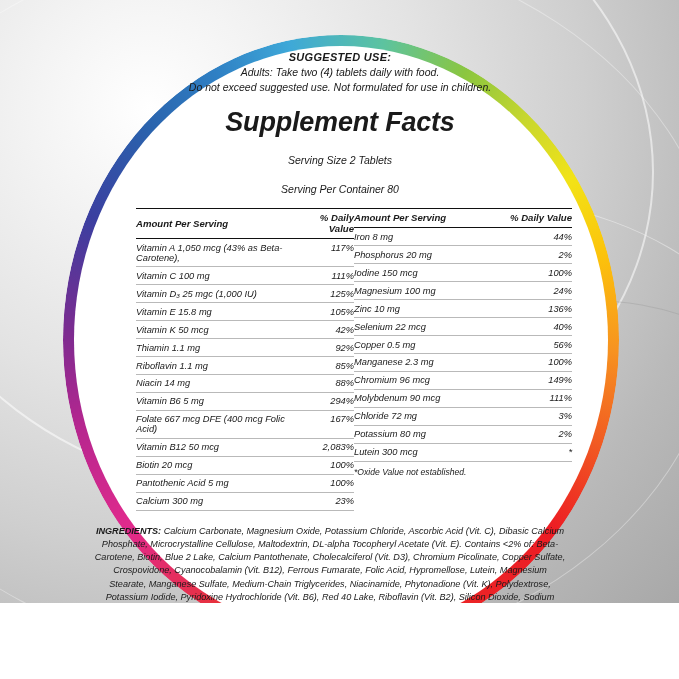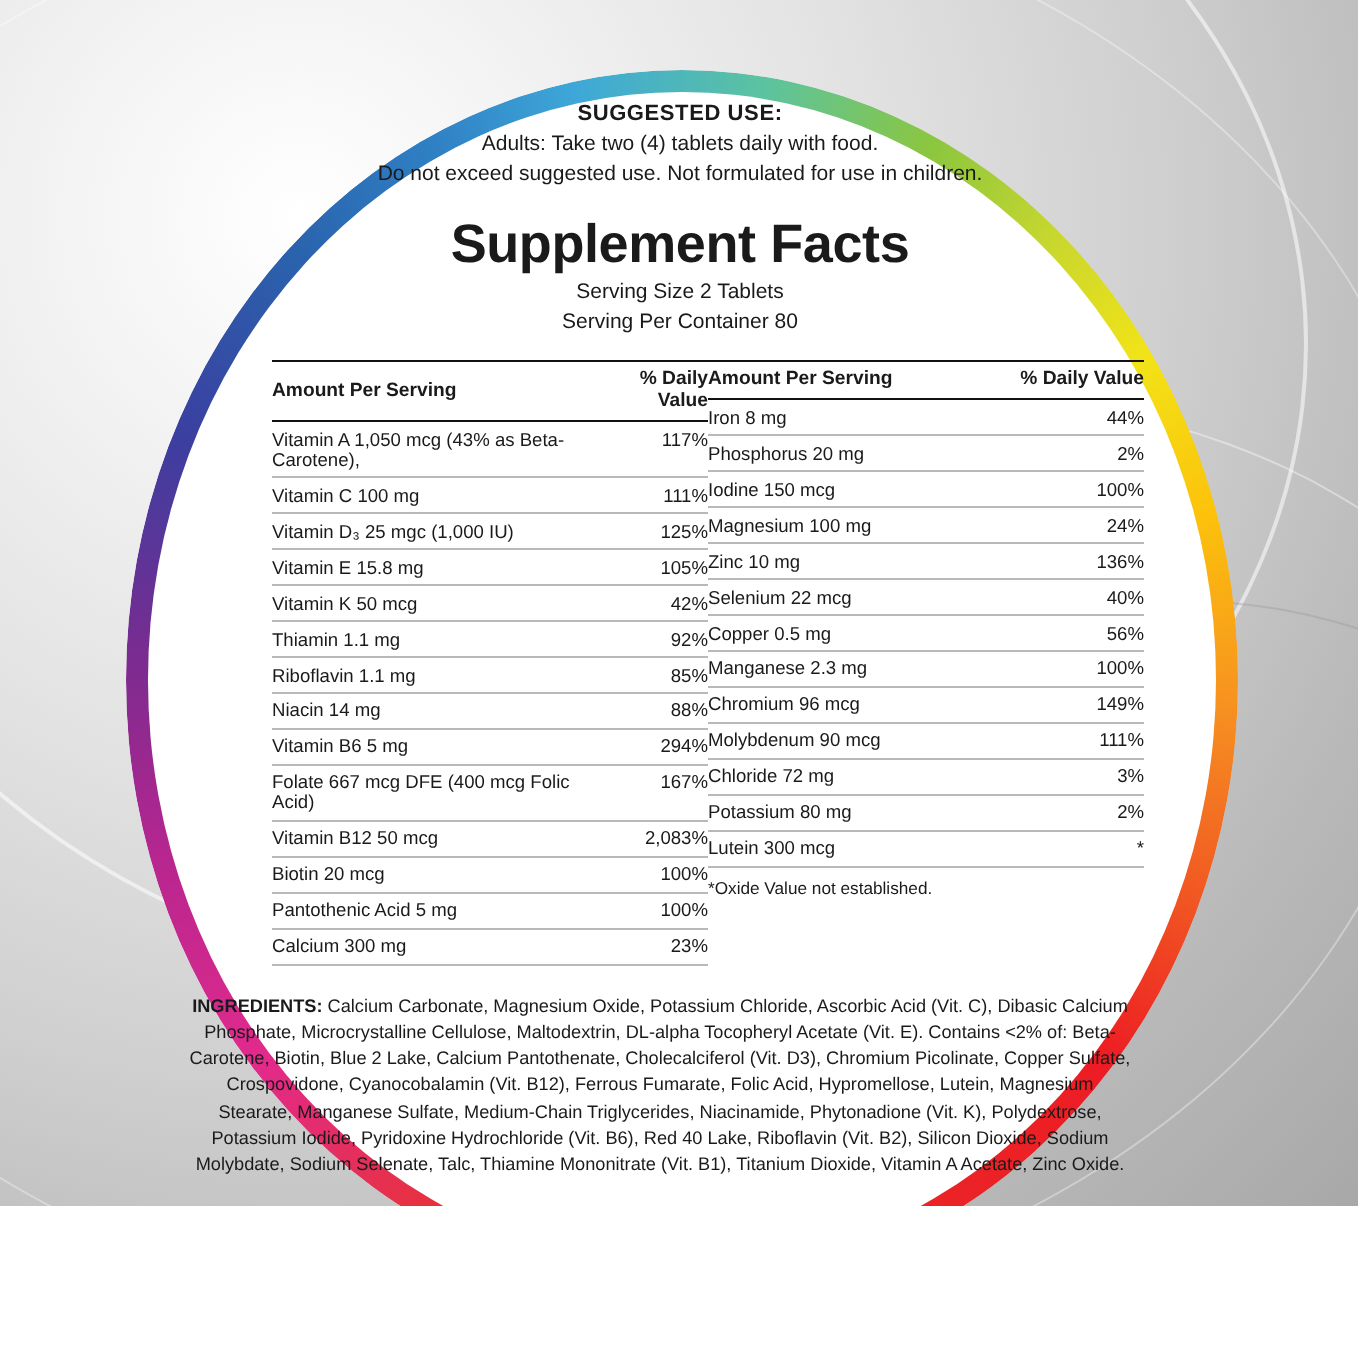"SUGGESTED USE:" .page { font-style: none -> italic }
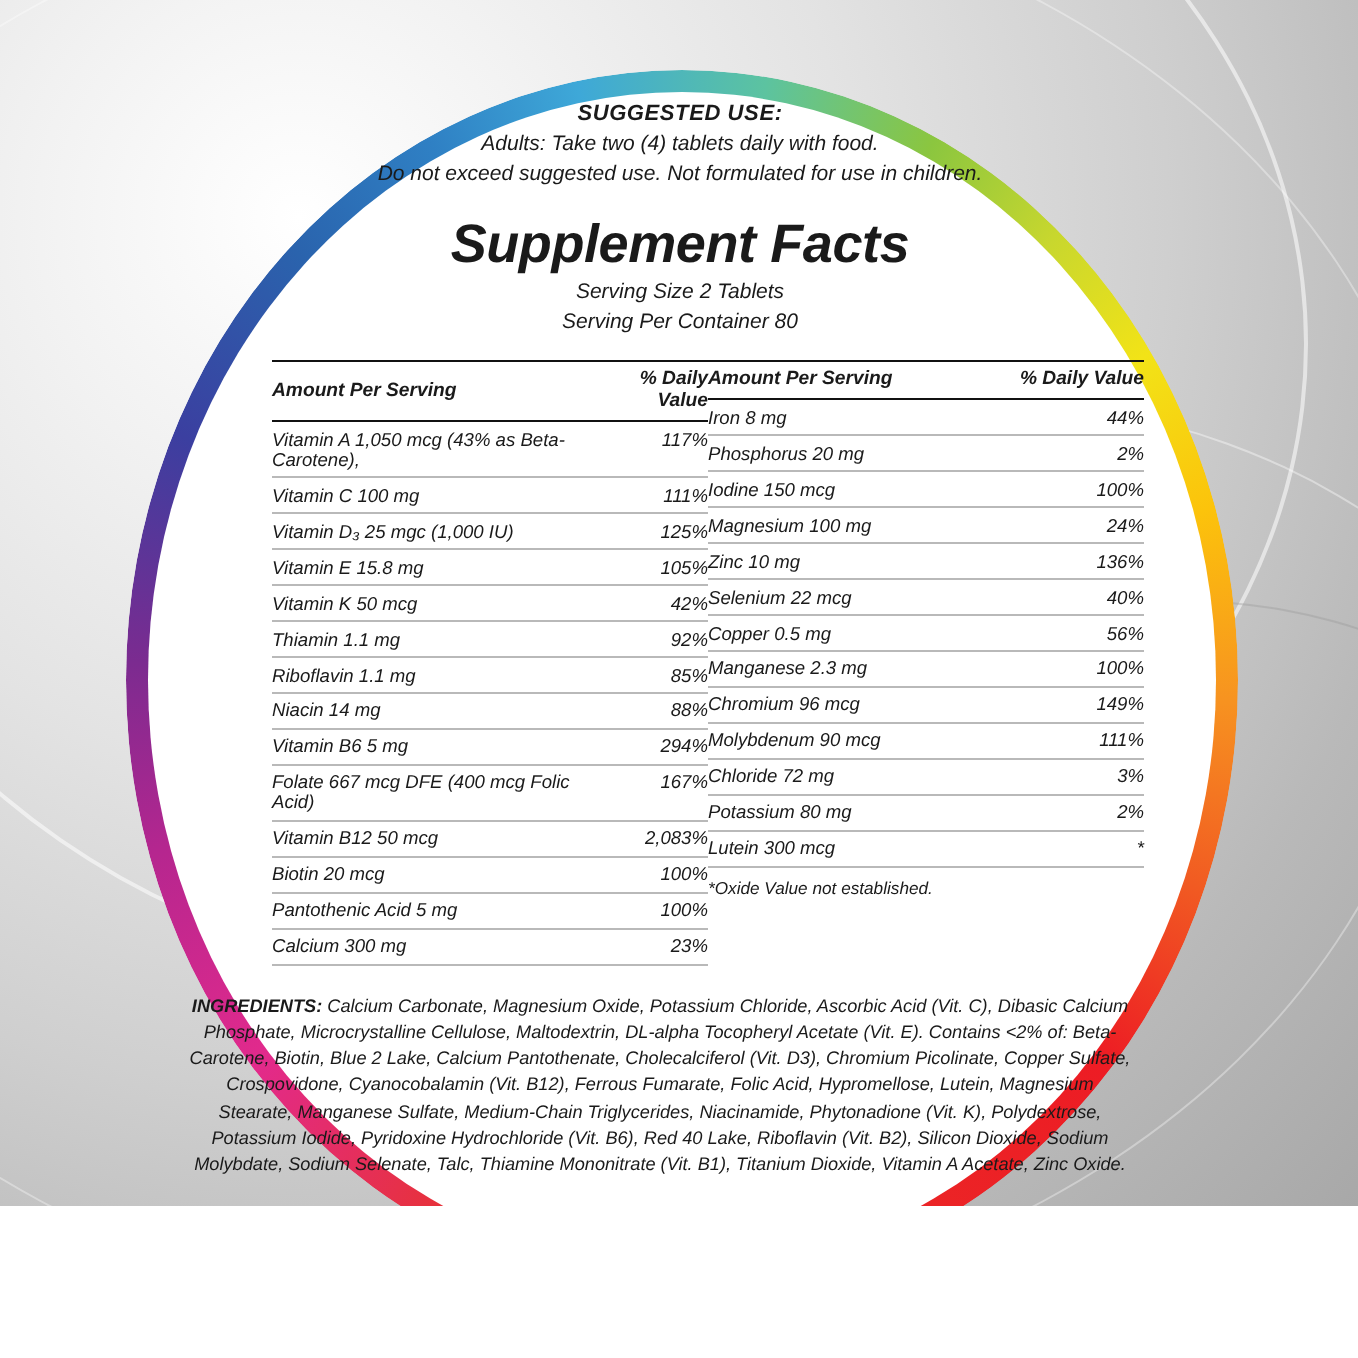"Serving Size 2 Tablets" .serving { margin-top: 2px -> 16px }
